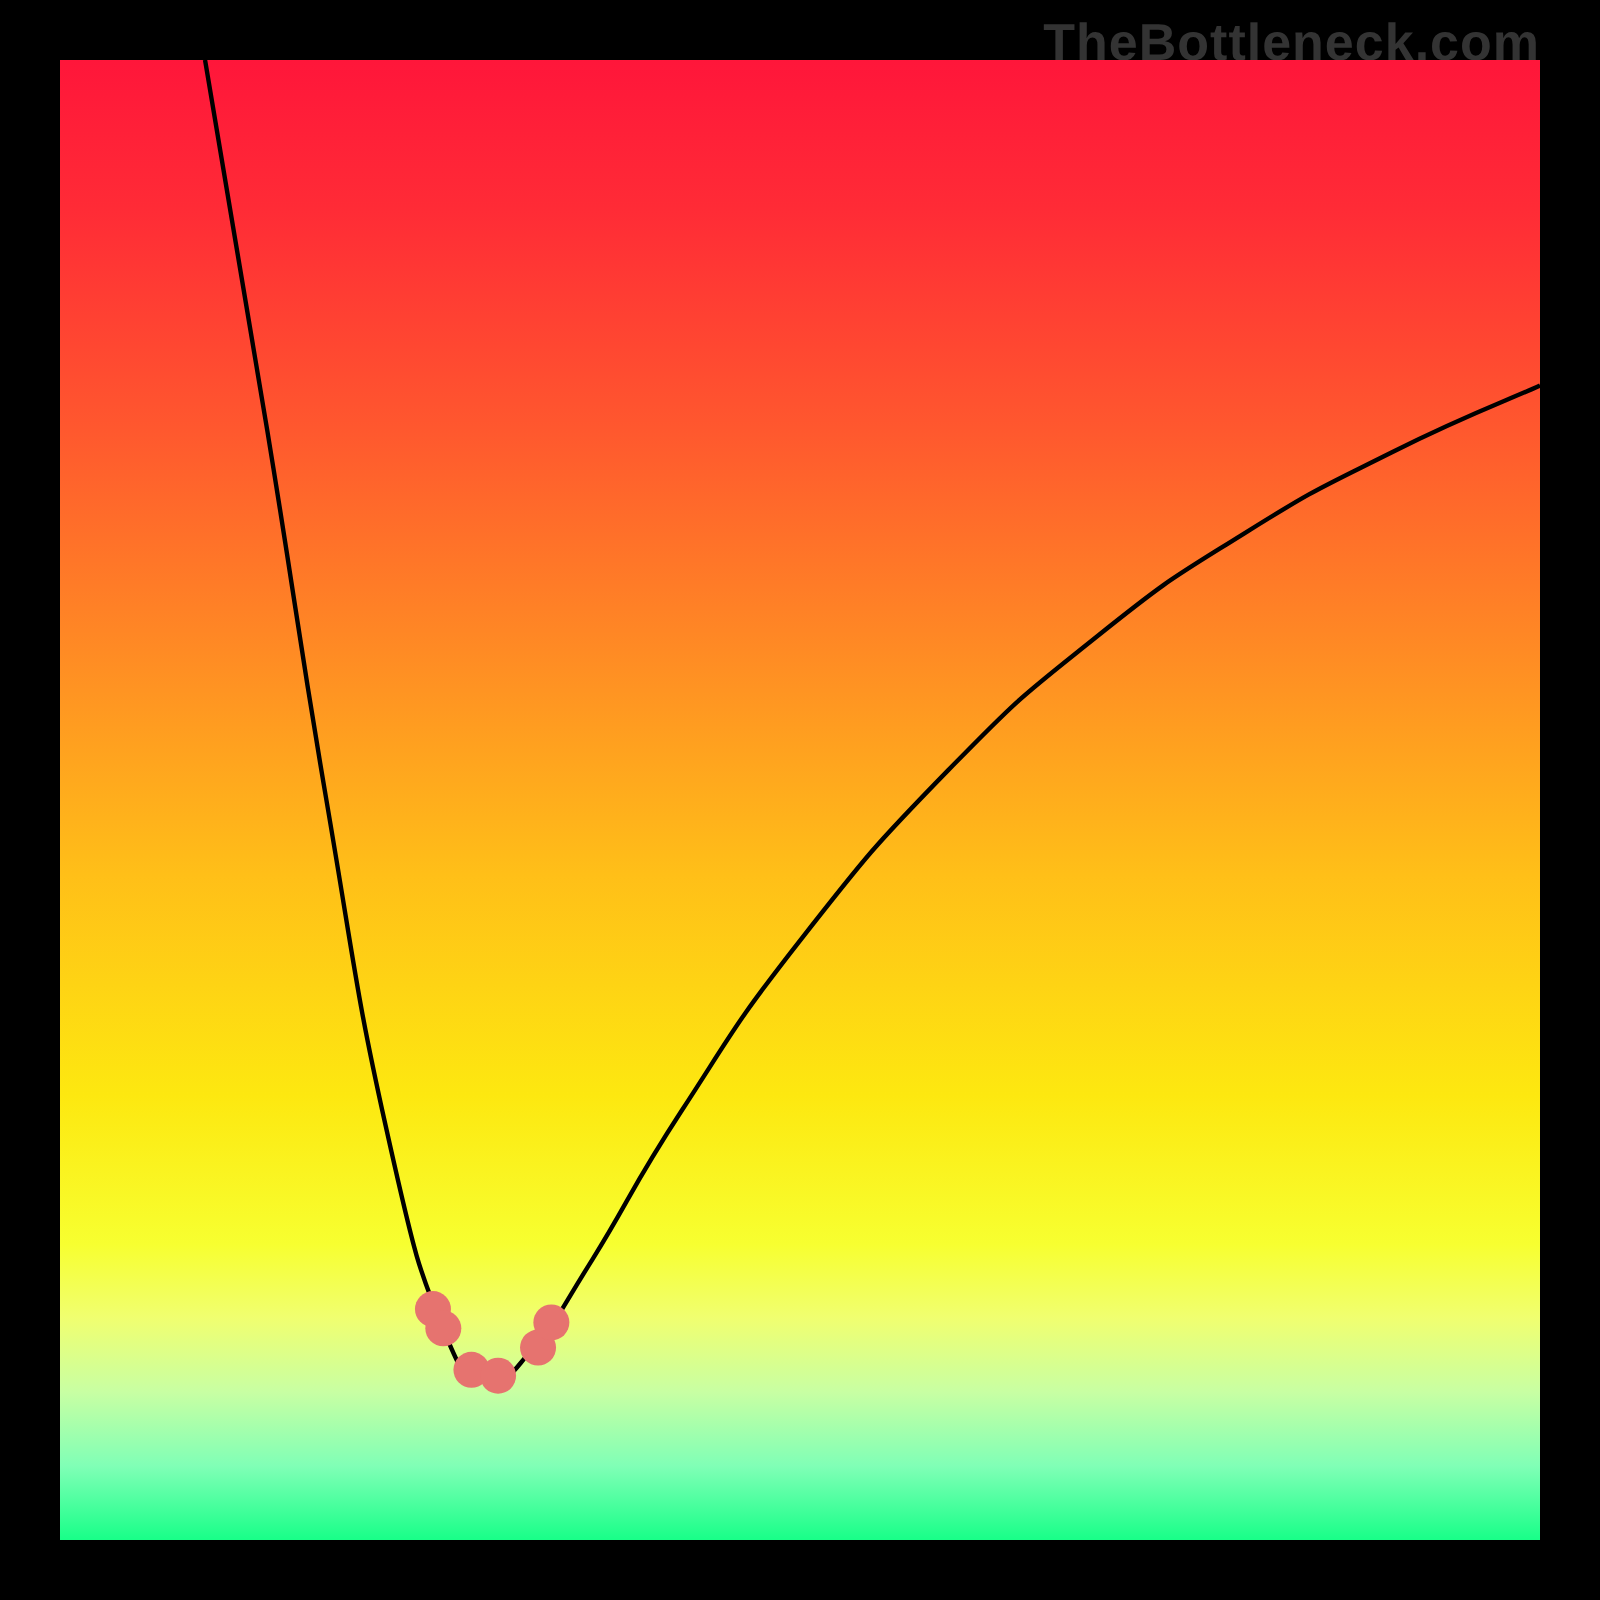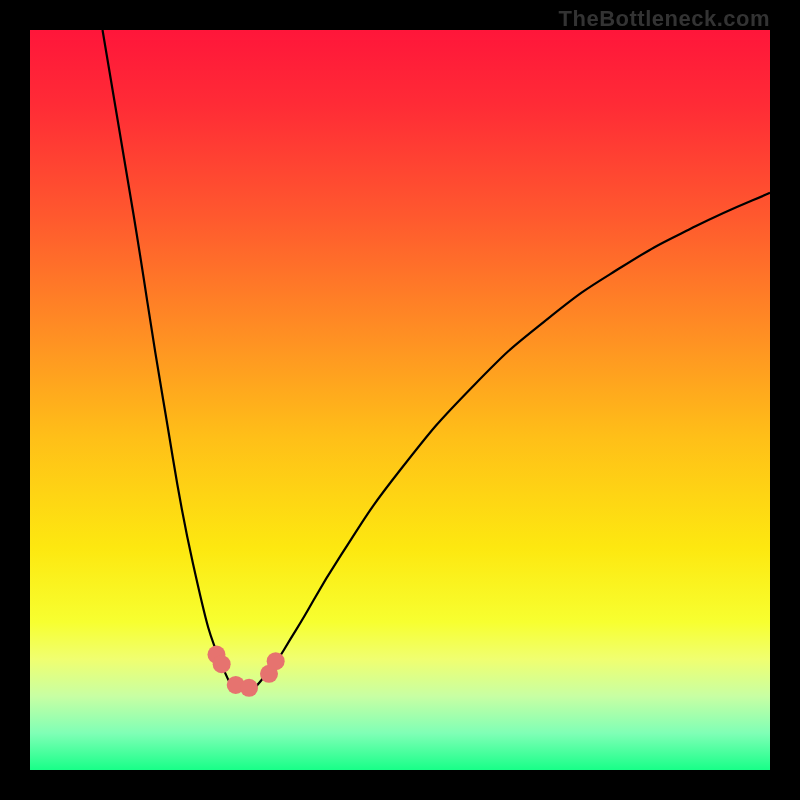"TheBottleneck.com" .branding { font-size: 22px -> 26px }
